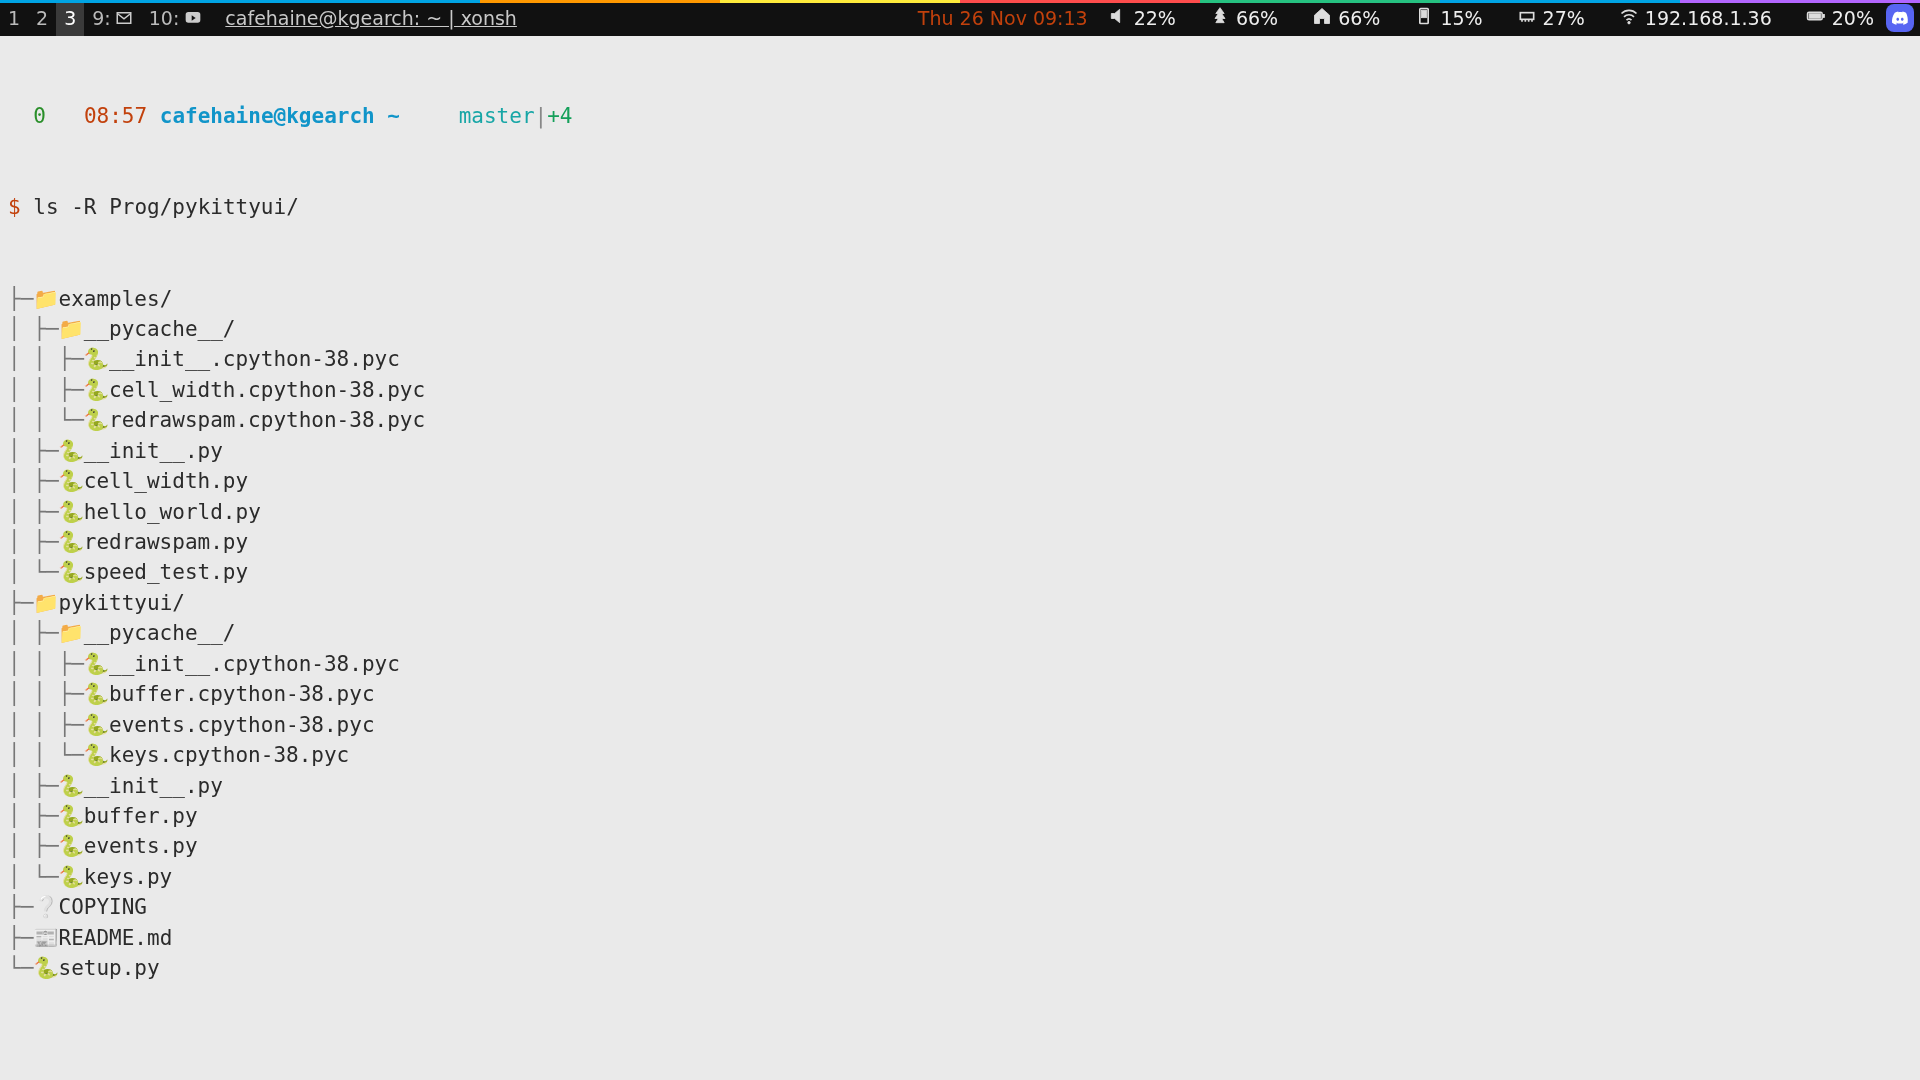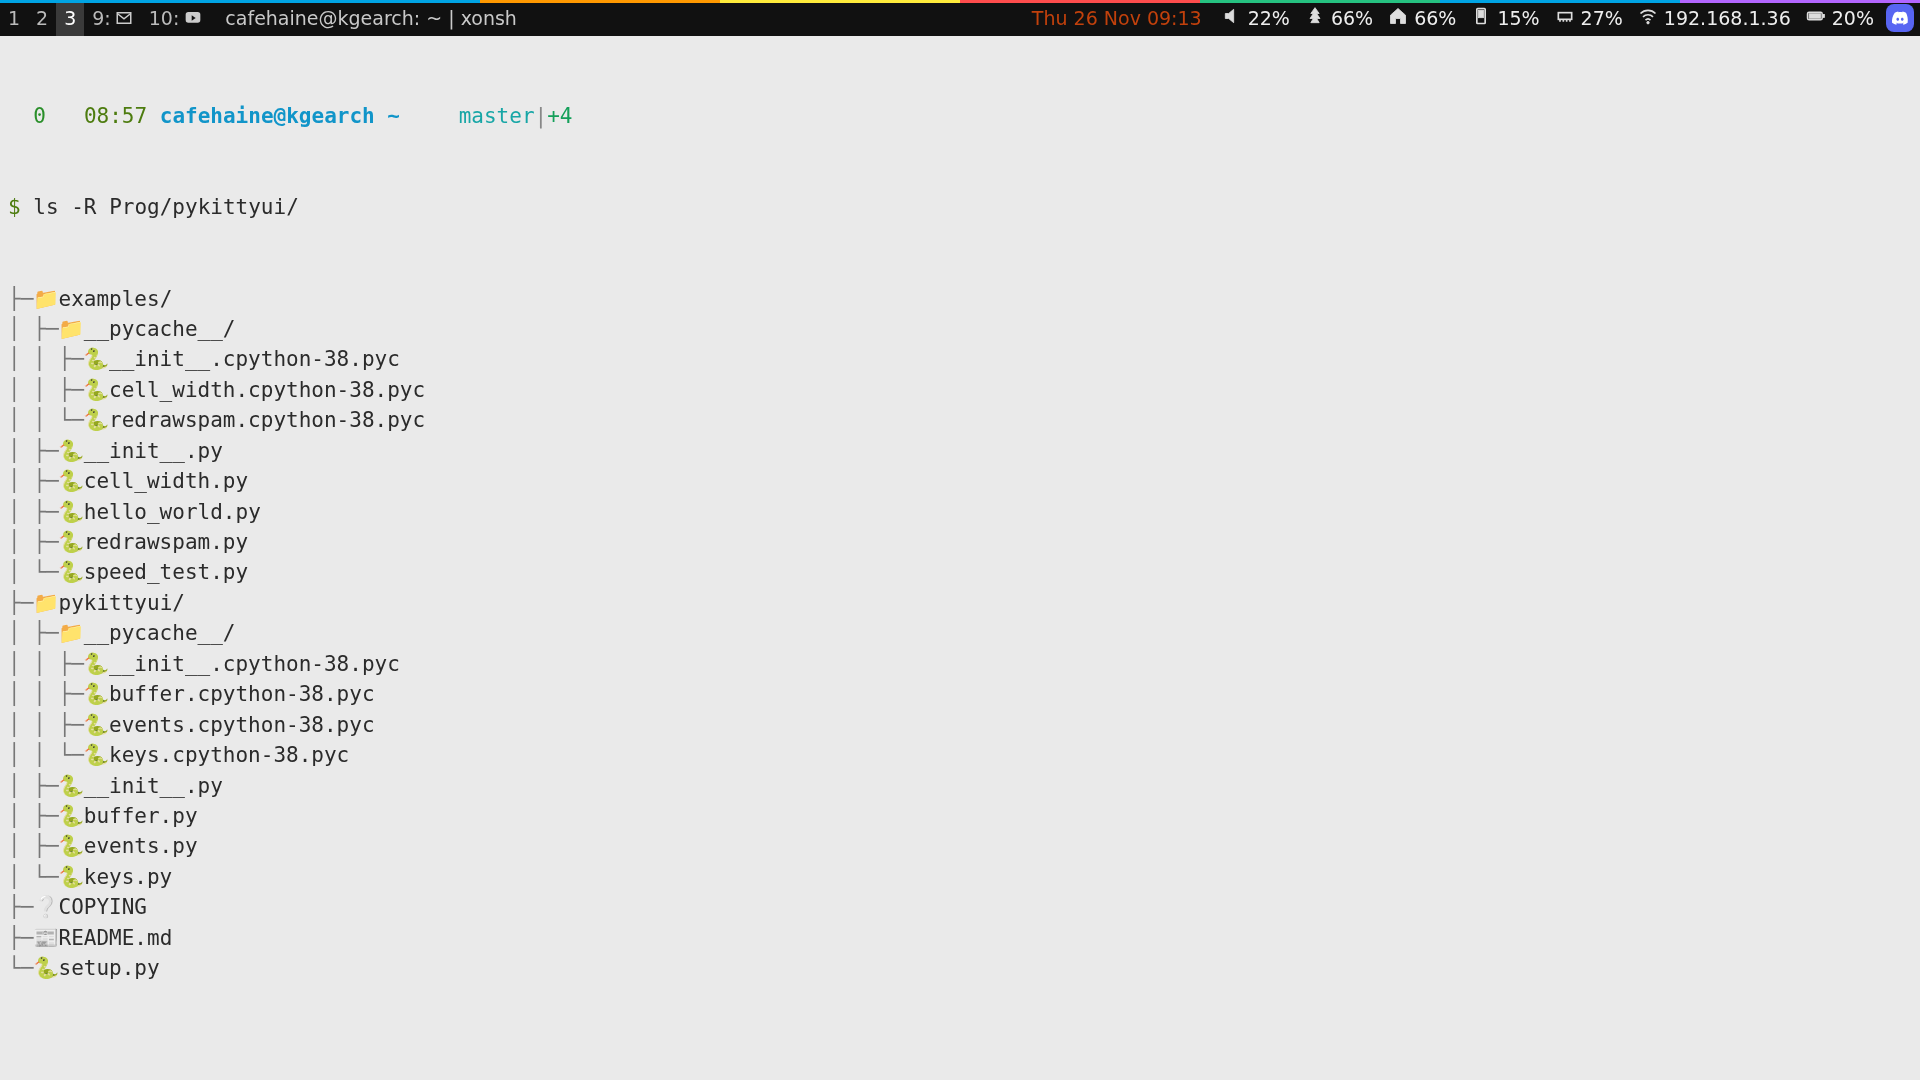"cafehaine@kgearch: ~ | xonsh" .title-area { text-decoration: none -> underline }
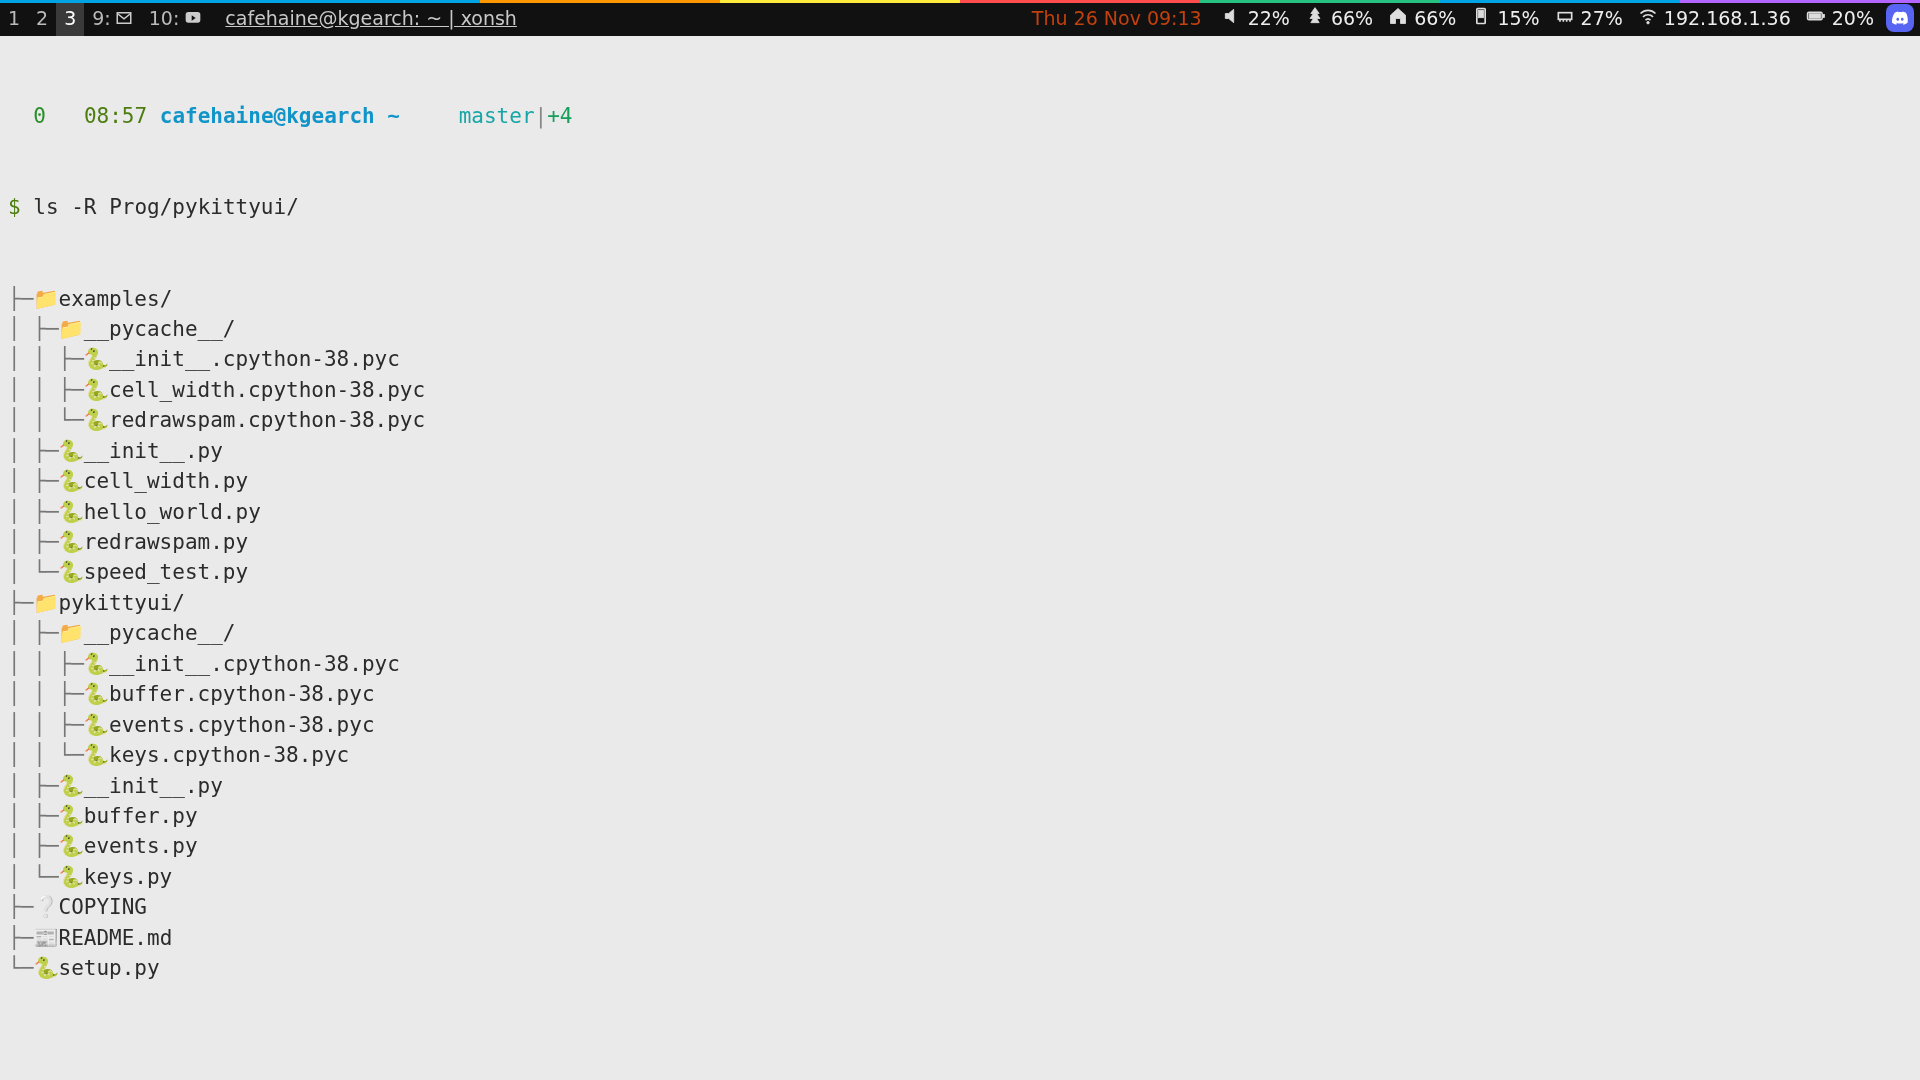"22%" .ind-list { gap: 3px -> 22px }
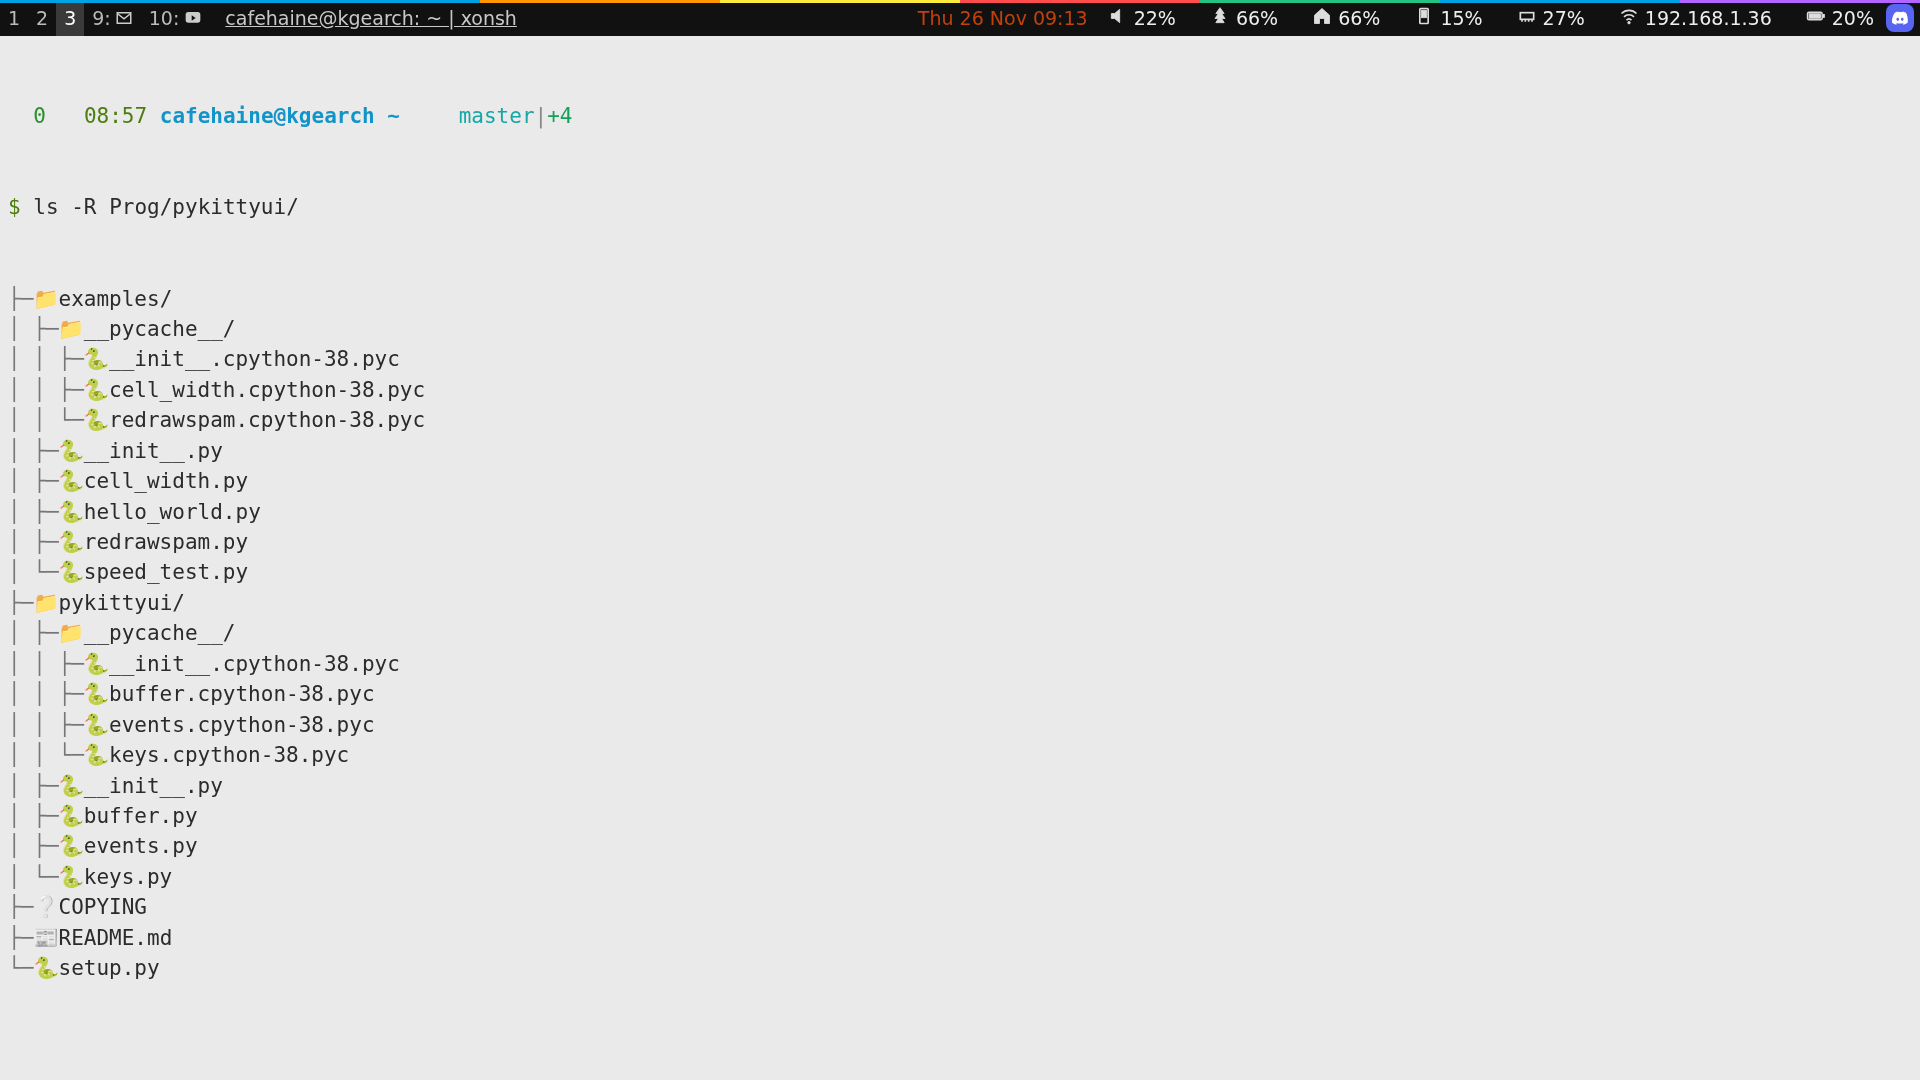"08:57" .gray { color: #4d7c0f -> #c2410c }
